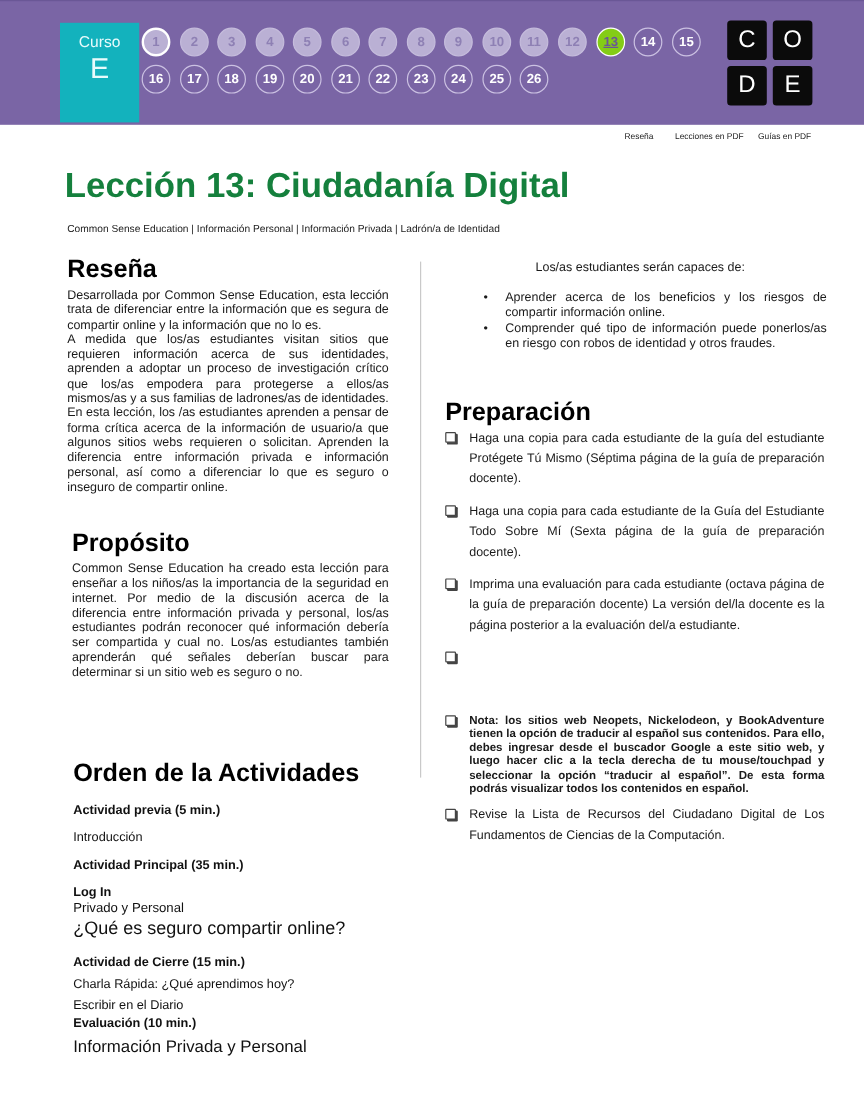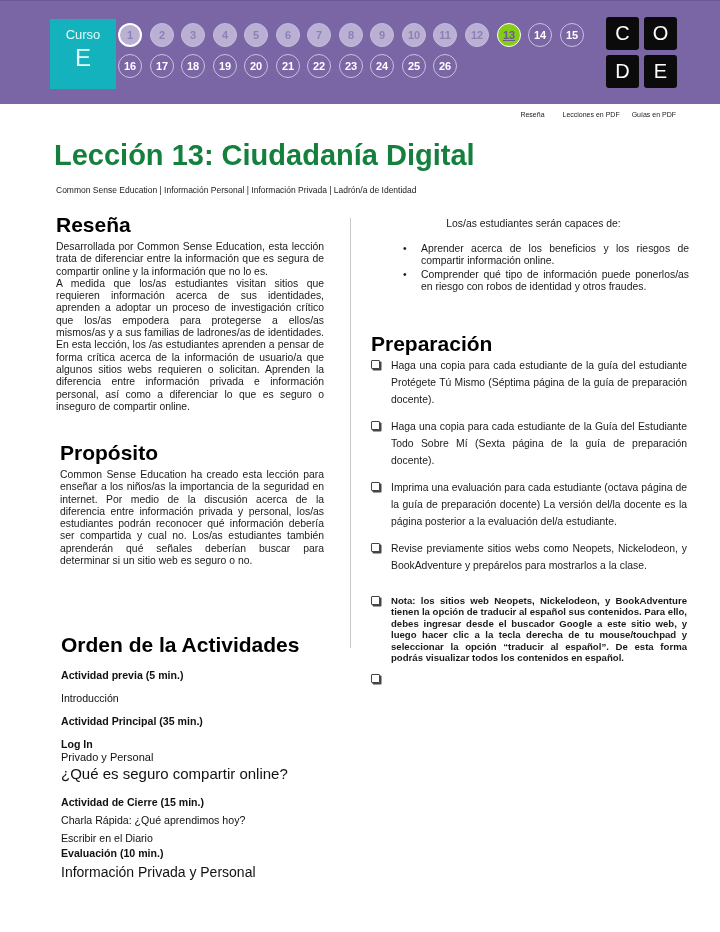"Curso" .course-box { height: 70px -> 83px }
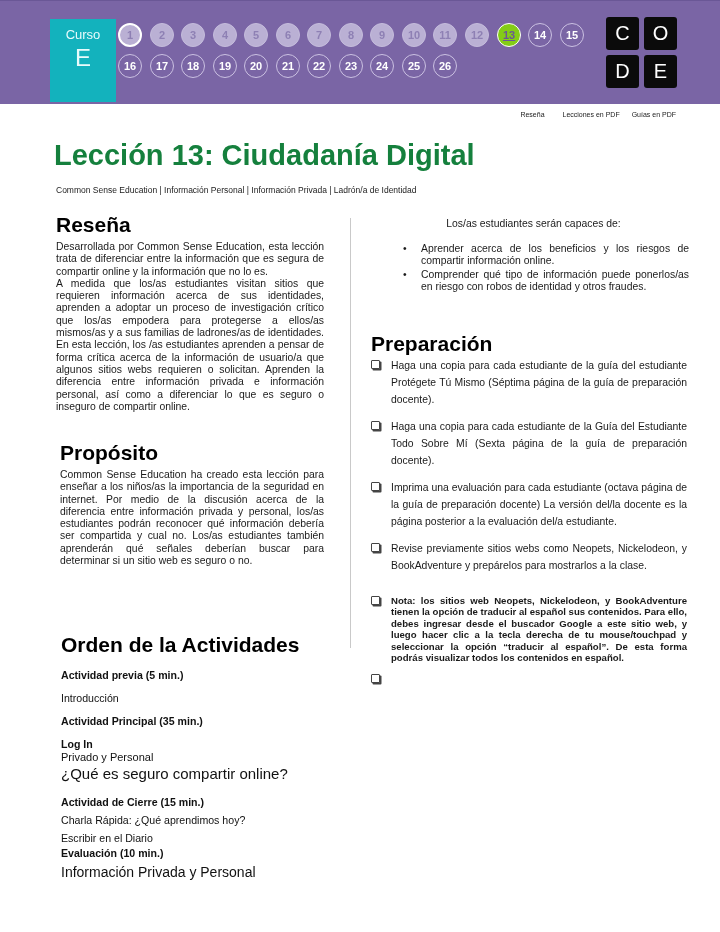"Revise previamente sitios webs como" span { html: <span>Revise previamente sitios webs como Neopets, Nickelodeon, y BookAdventure y prepárelos para mostrarlos a la clase.</span> -> none }
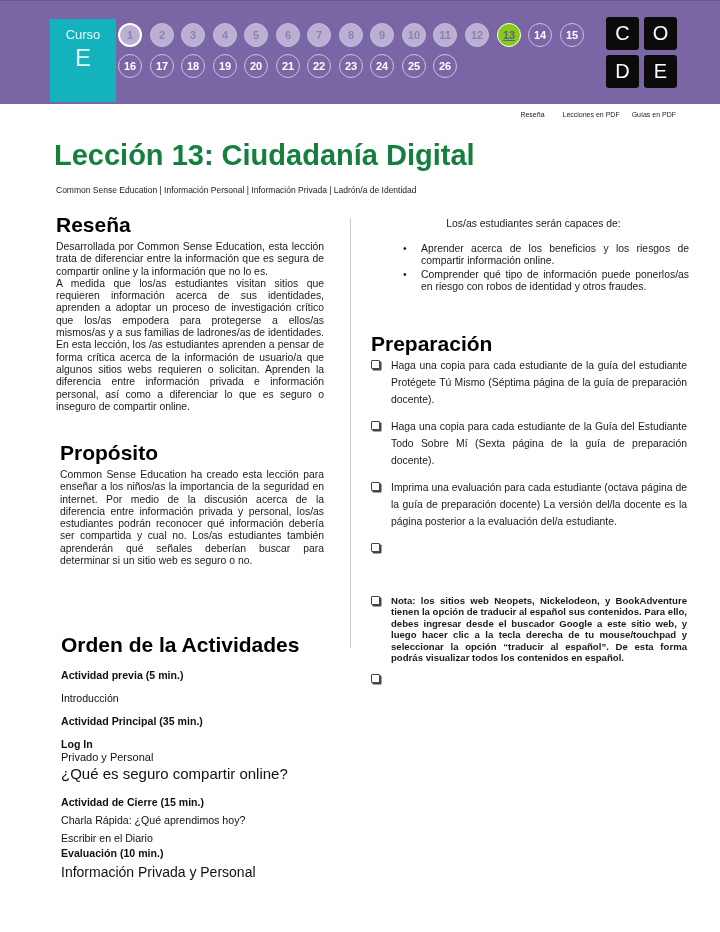"Revise la Lista de Recursos" span { html: none -> <span>Revise la Lista de Recursos del Ciudadano Digital de Los Fundamentos de Ciencias de la Computación.</span> }
